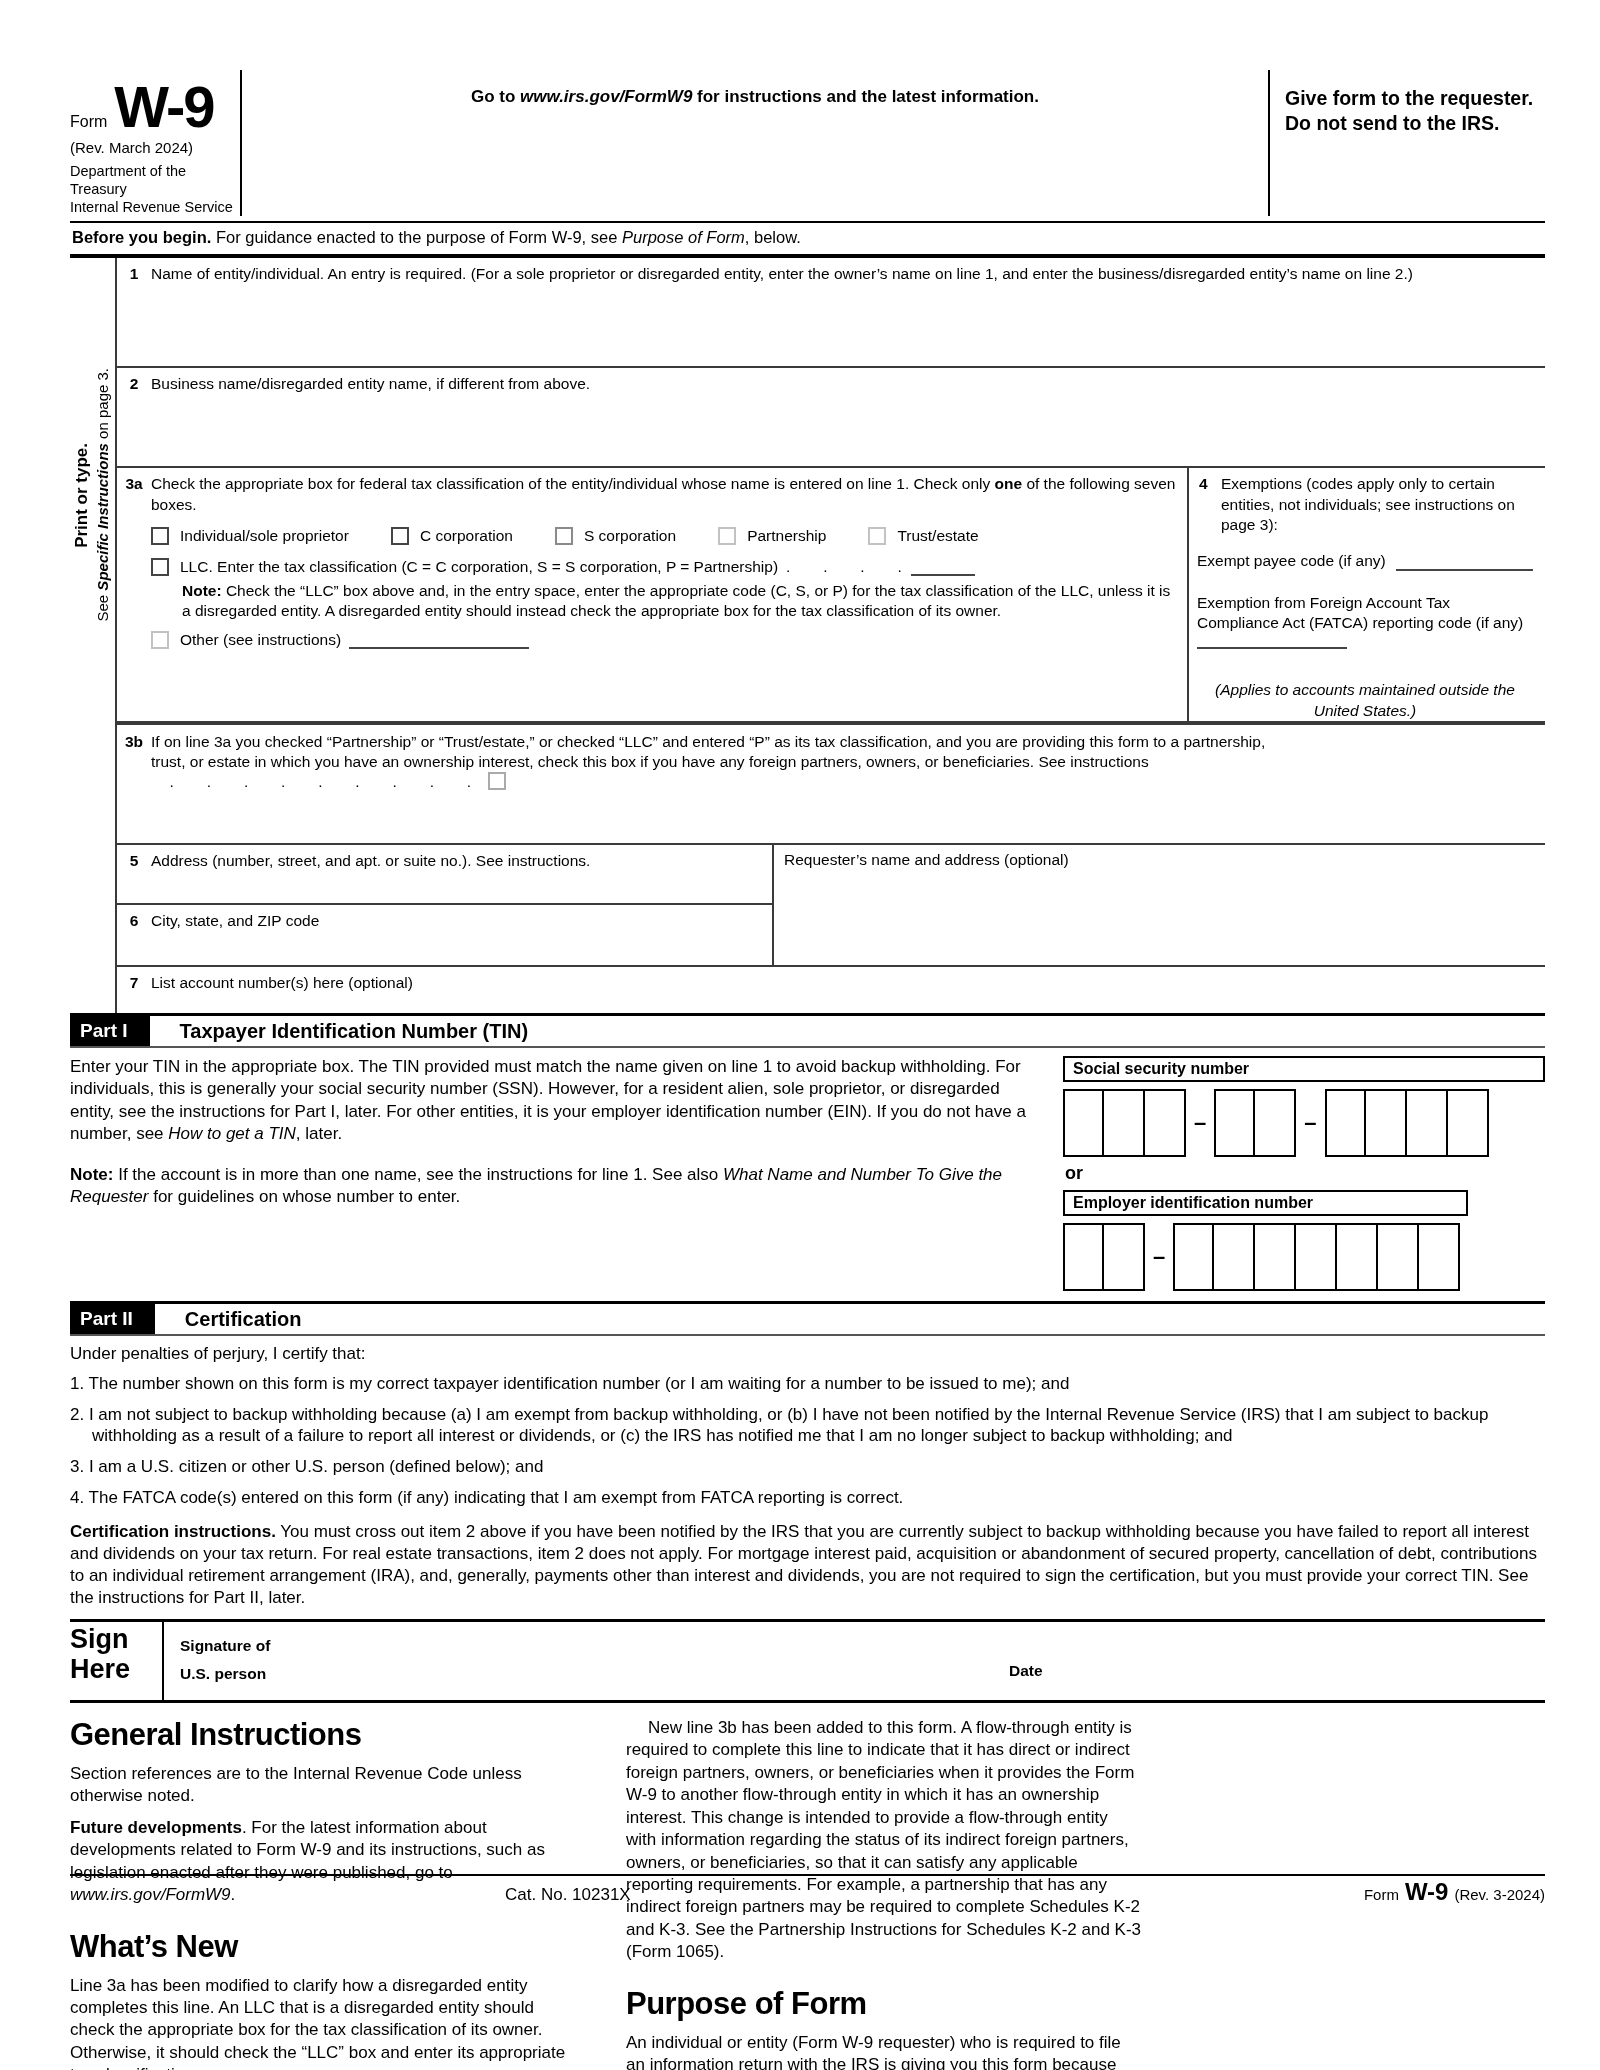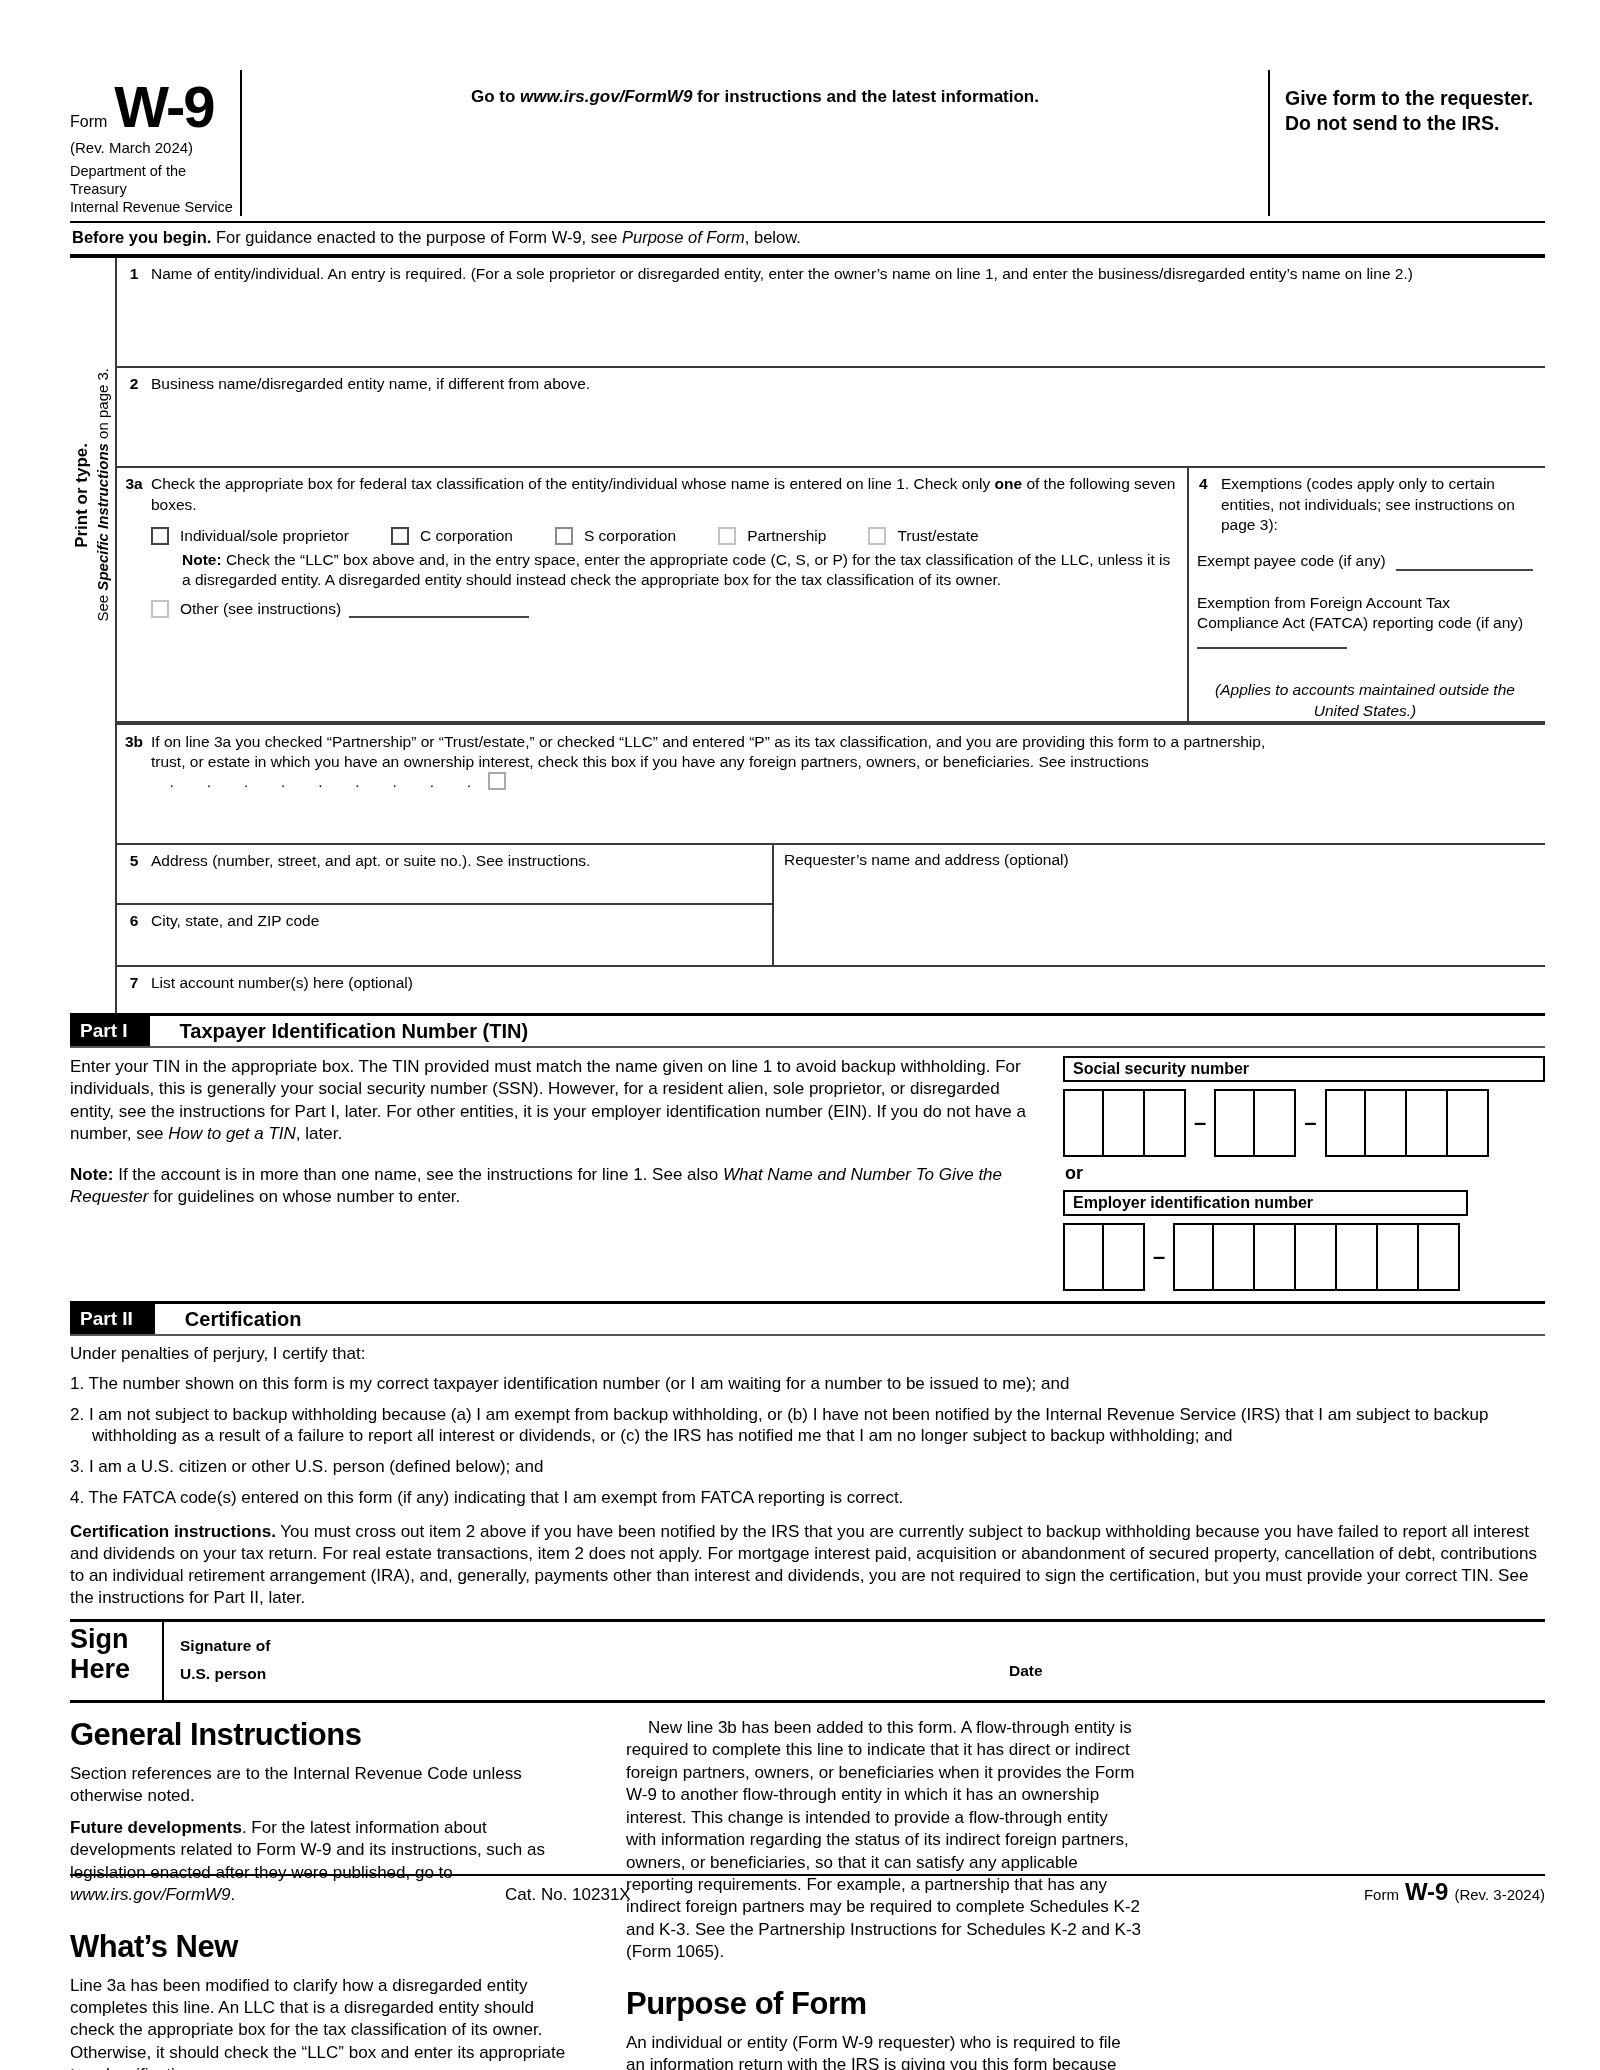"LLC. Enter the tax classification" div.llcrow { html: none -> <div> <span></span> <span>LLC. Enter the tax classification (C = C corporation, S = S corporation, P = Partnership)</span> <span>. . . .</span> <span></span> </div> }
